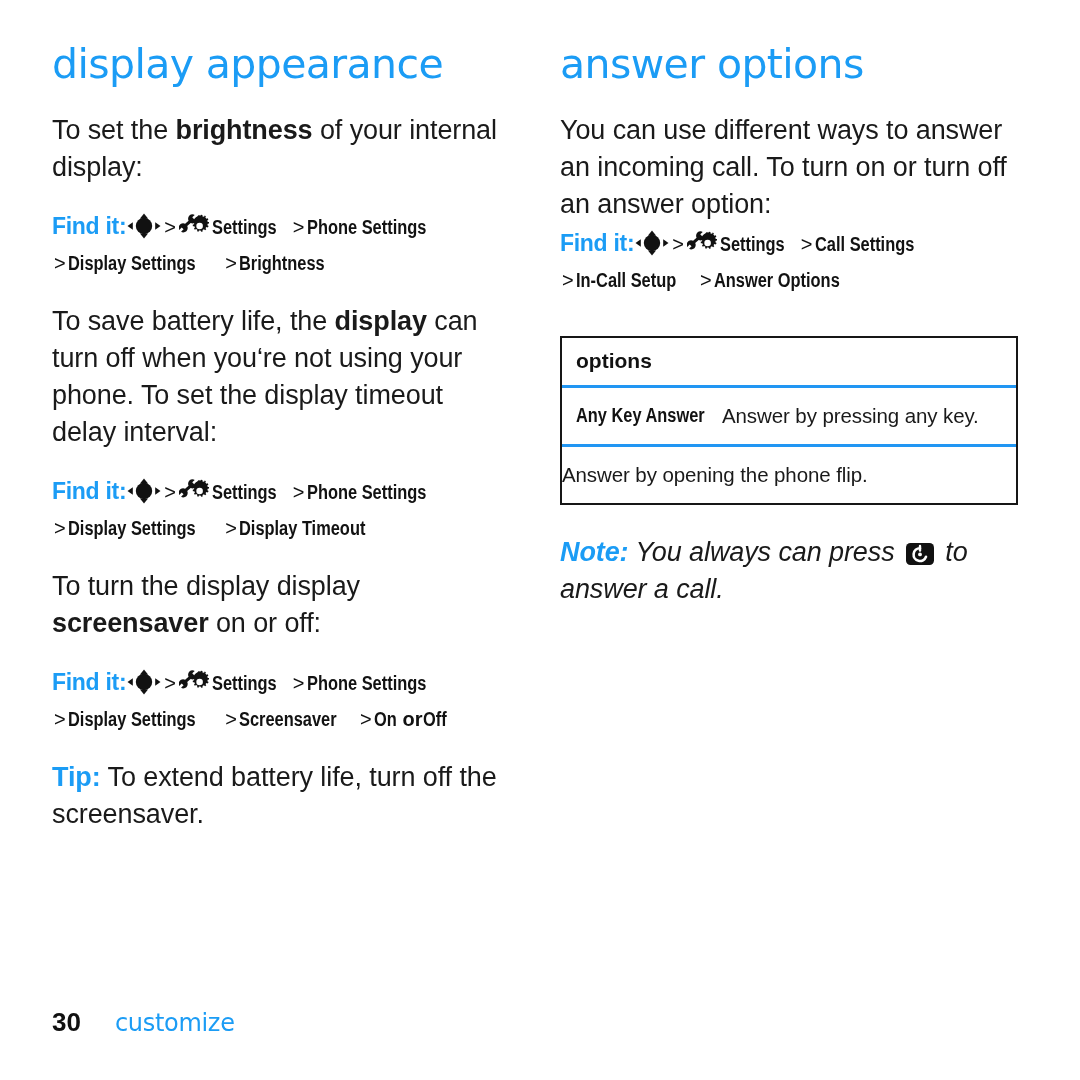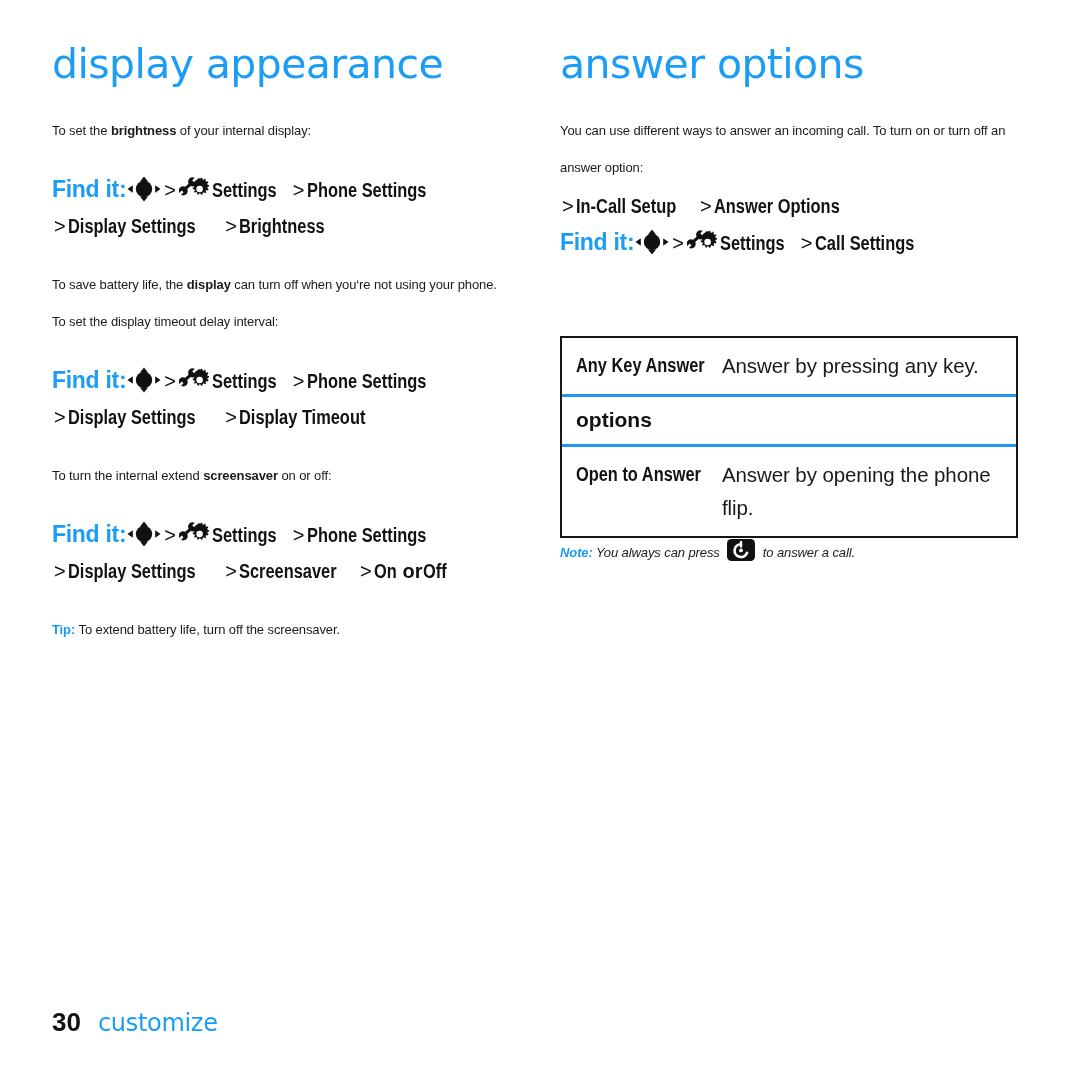"To set the brightness of" p.body { font-size: 13px -> 27px }
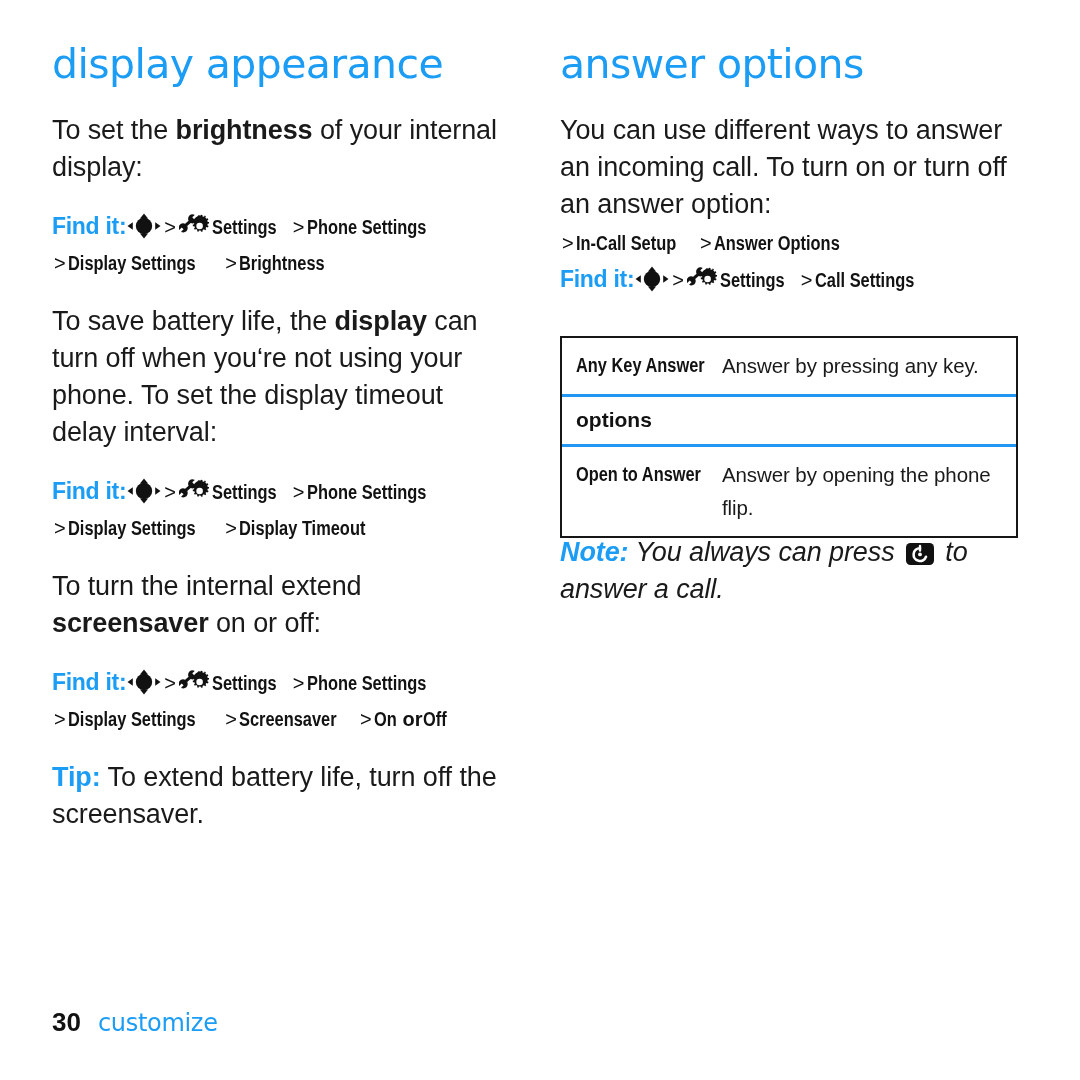">In-Call Setup >Answer Options" span.findit-line { order: before "Find it: > Settings >Call" -> after "Find it: > Settings >Call" }
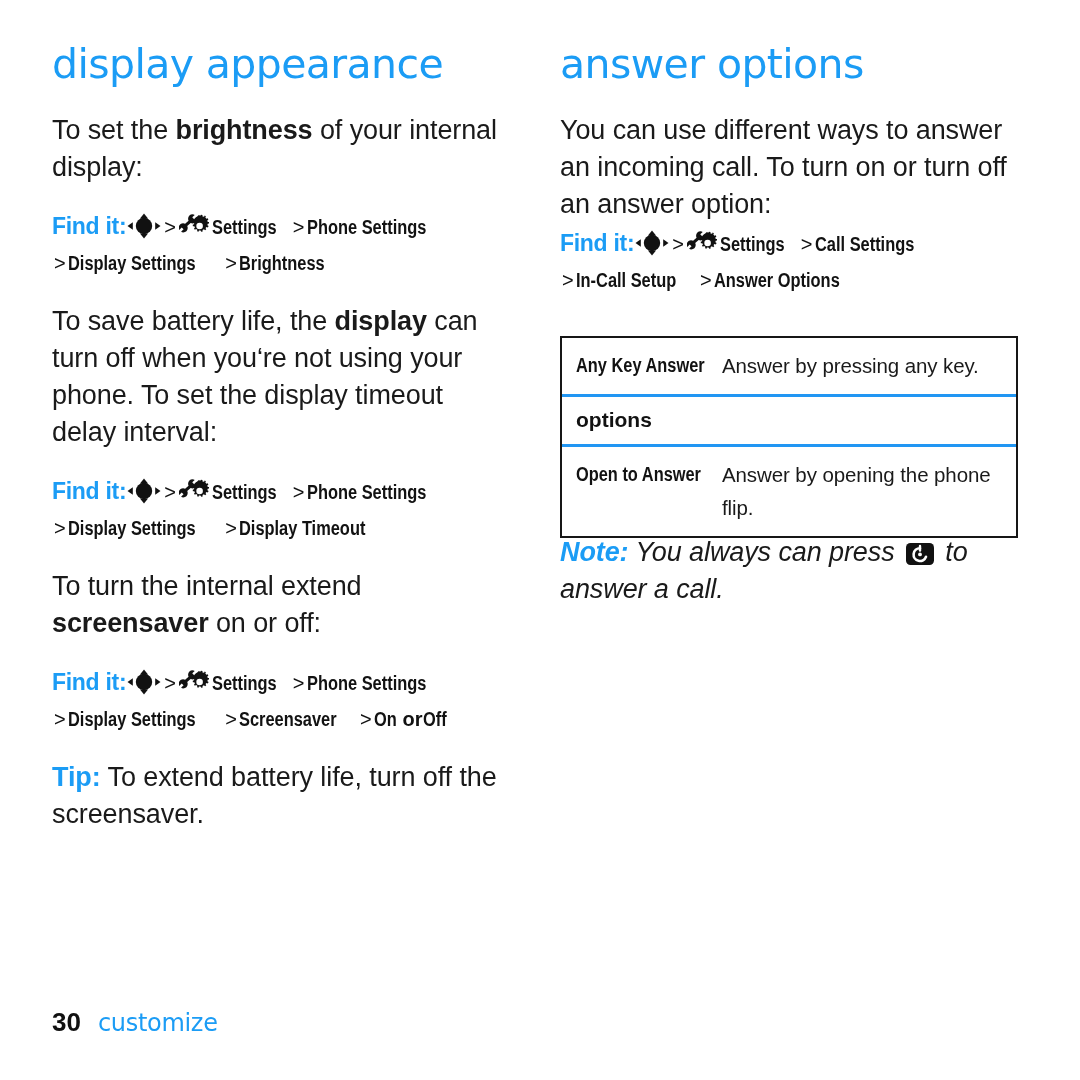"Any Key Answer" div.opt-row { order: before "options" -> after "options" }
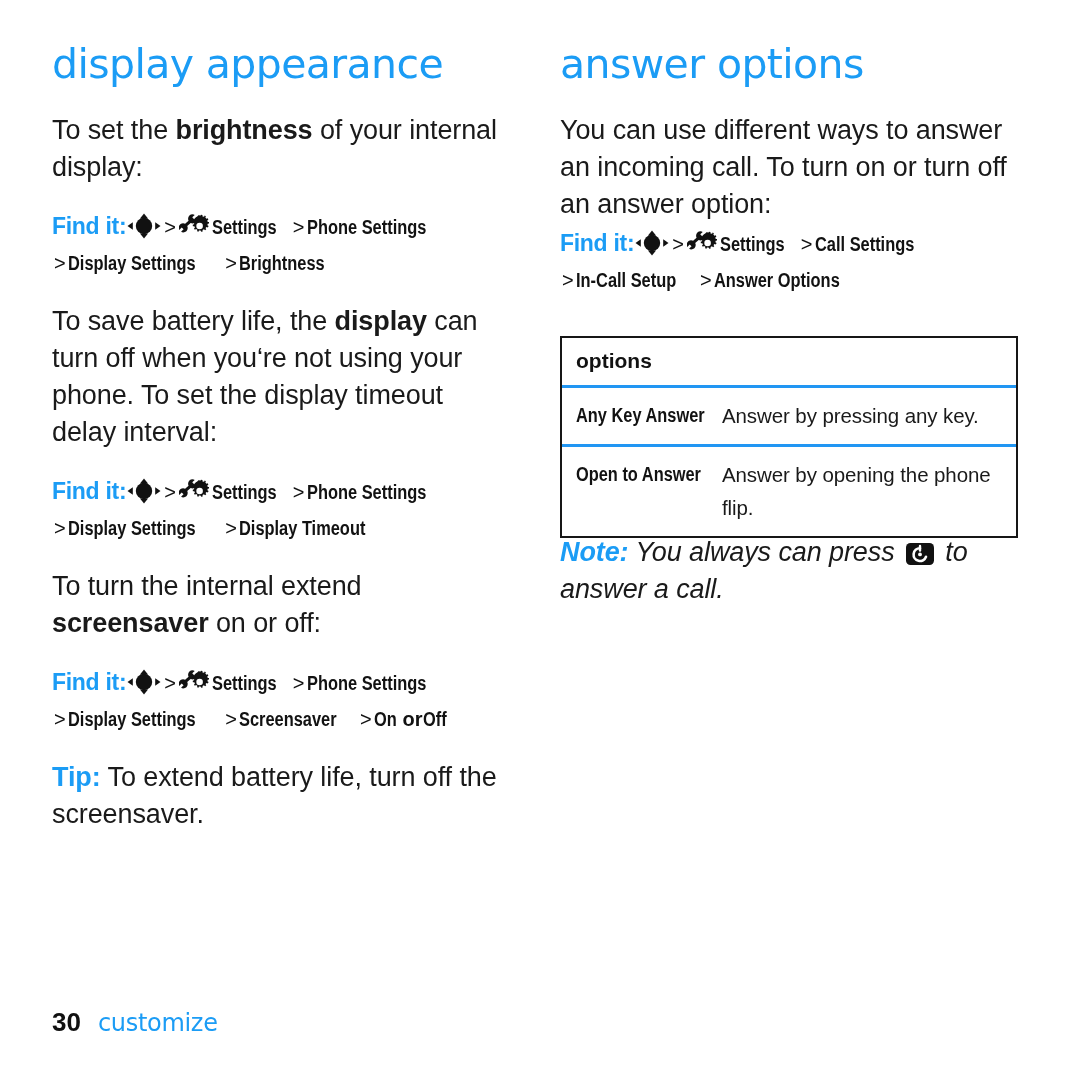"Open to Answer" div.opt-key { html: <div> <span>Open to Answer</span> </div> -> none }
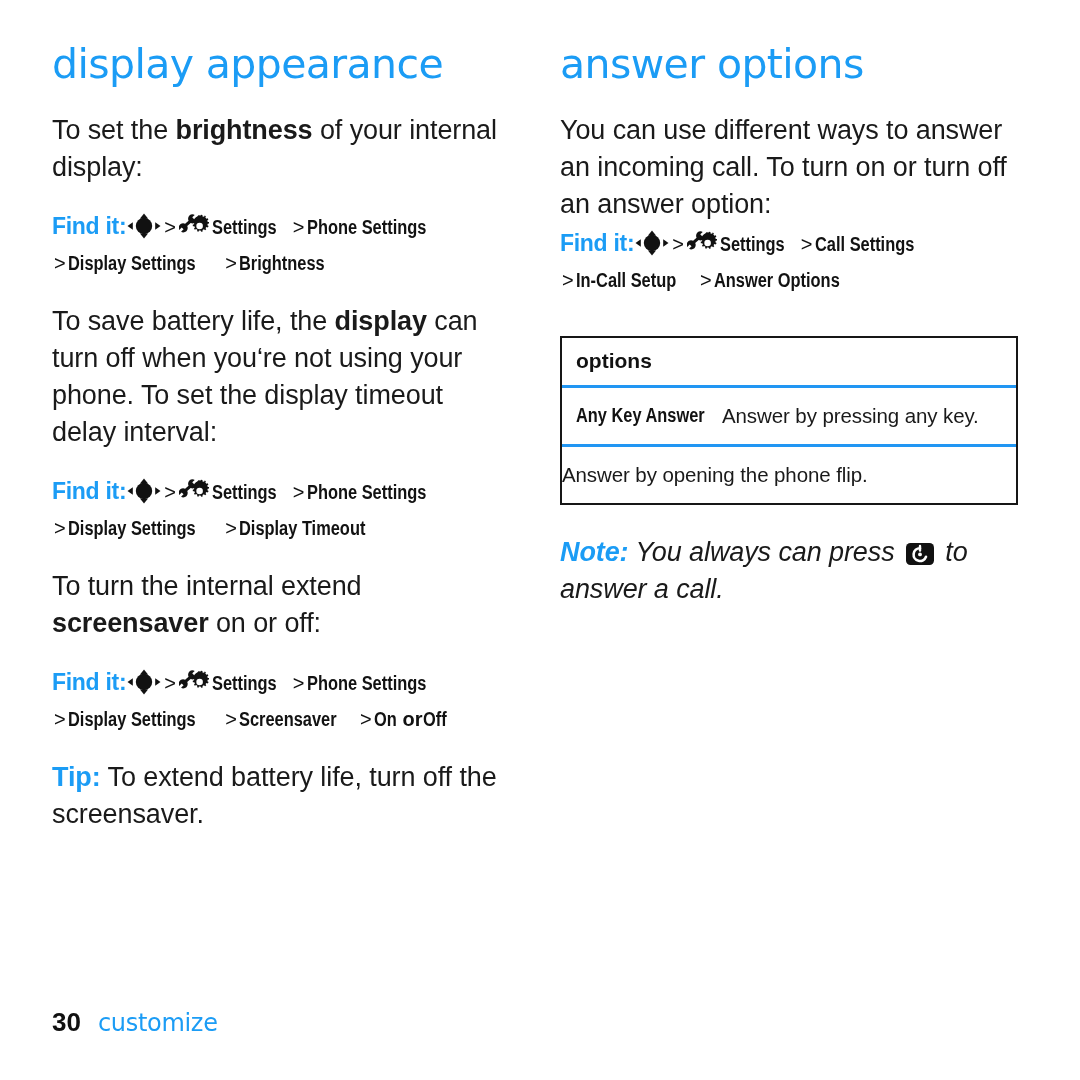"To turn the internal extend" span { text: internal extend -> display display }
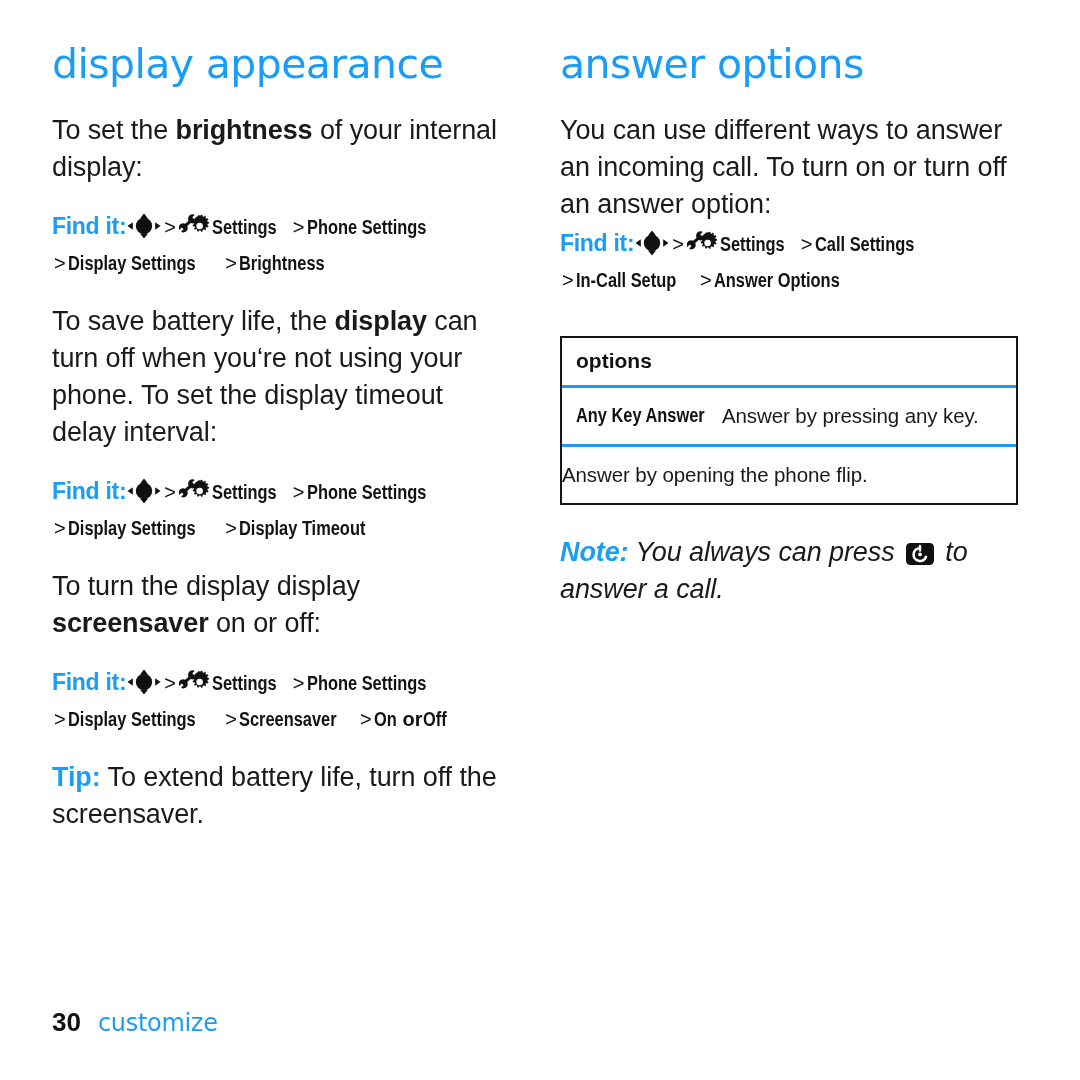"30" .footer { gap: 17px -> 34px }
